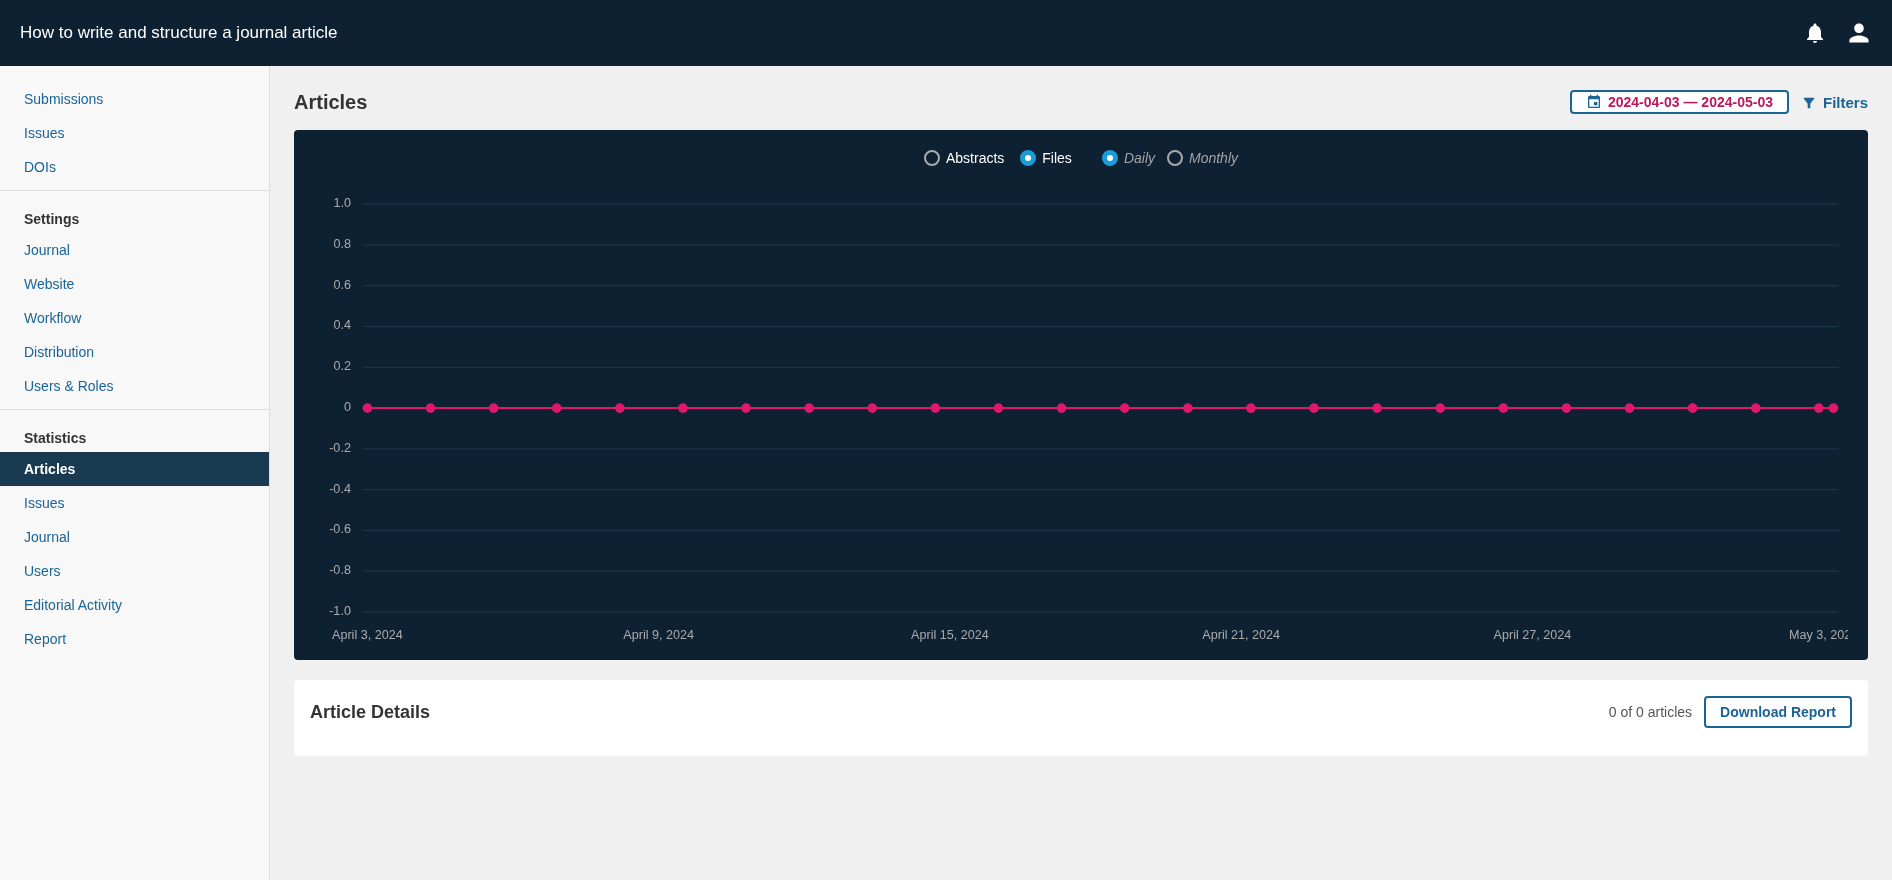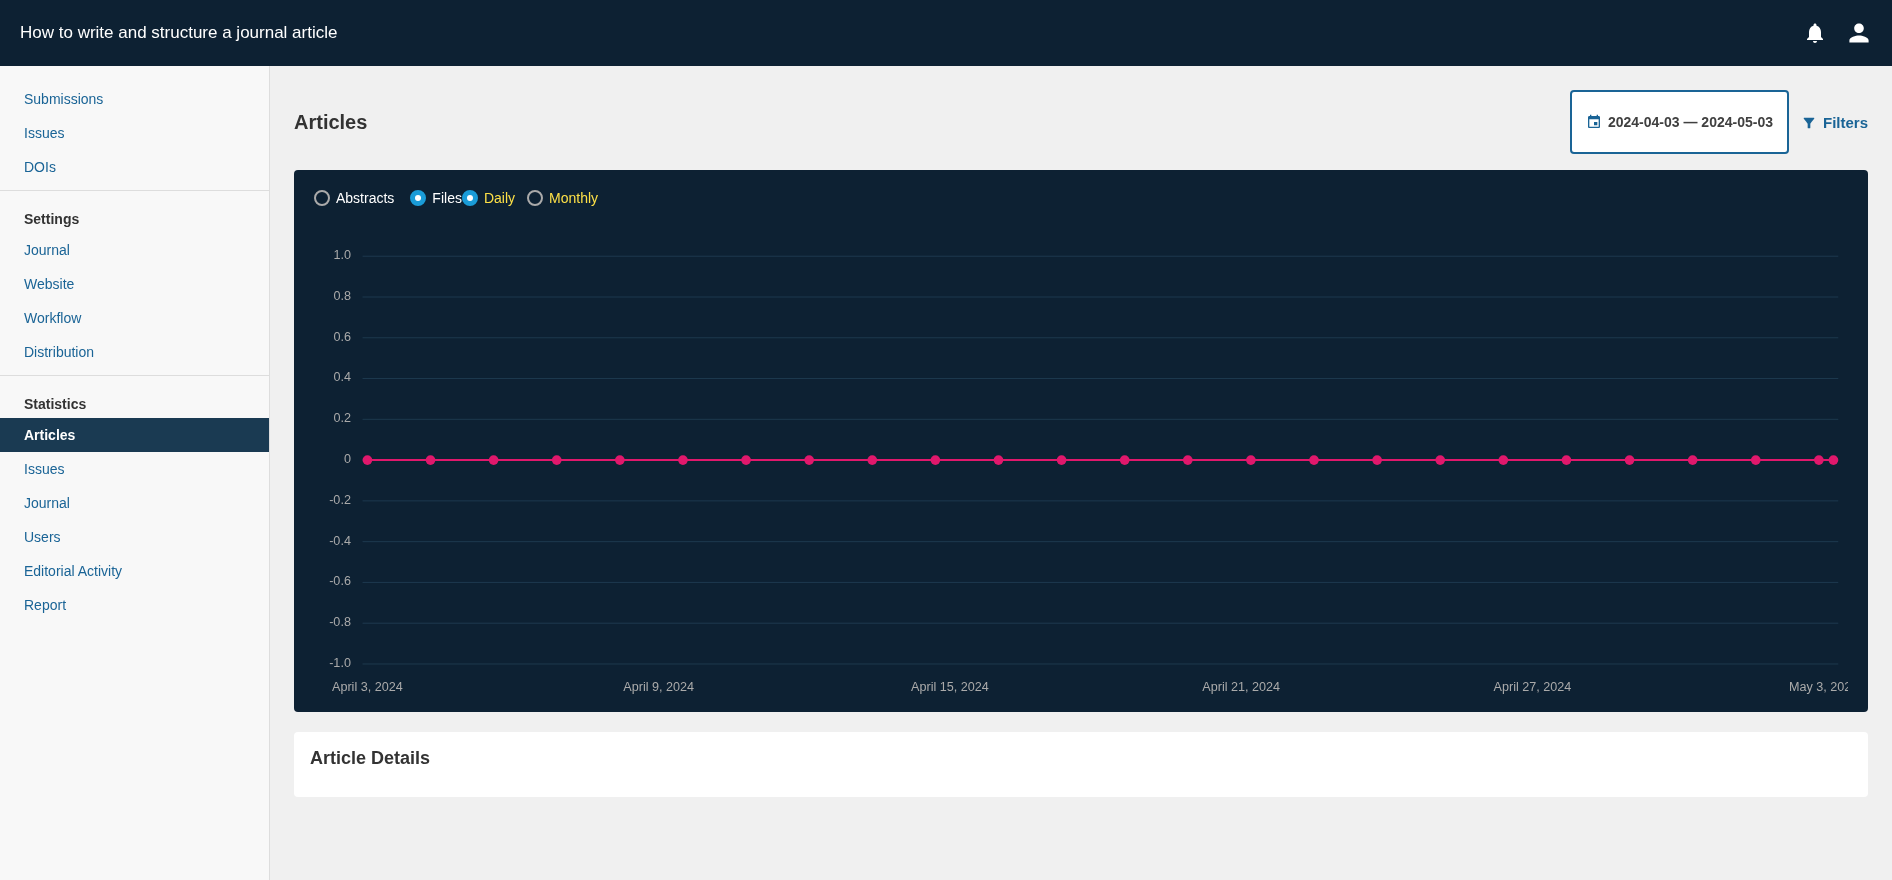"2024-04-03 — 2024-05-03" .date-range-btn { color: #404040 -> #be185d; padding: 22px 14px -> 2px 14px }
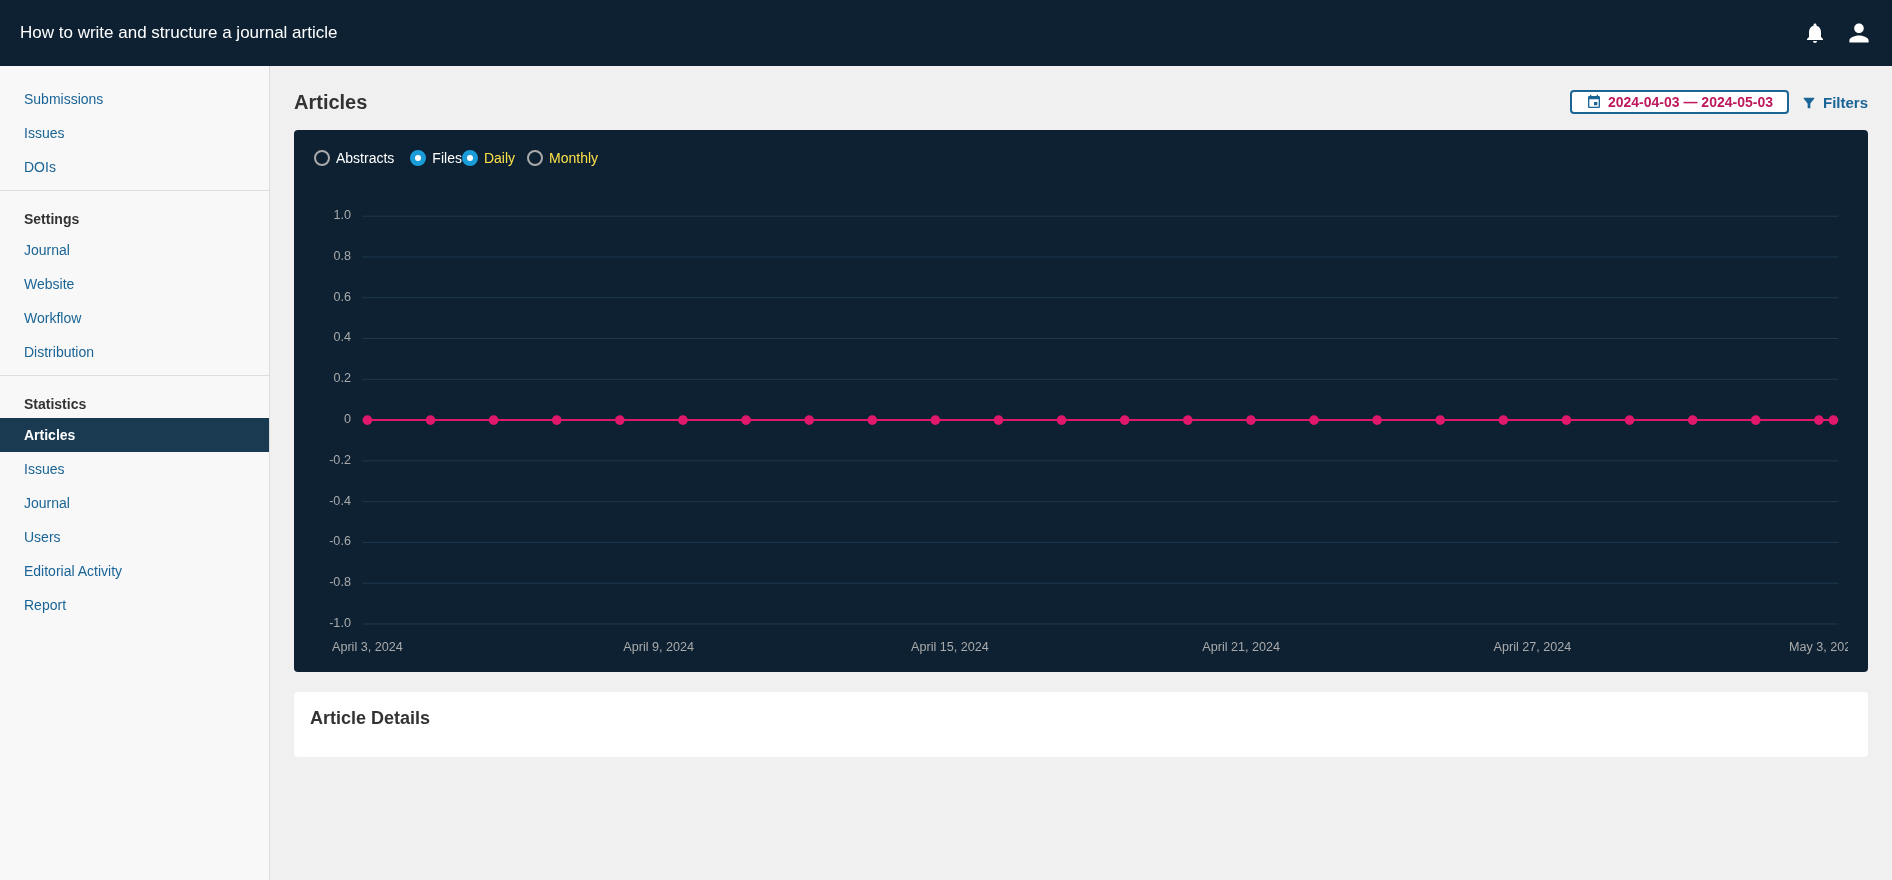"Abstracts" .chart-controls { gap: none -> 30px; justify-content: flex-start -> center; margin-bottom: 24px -> 12px }
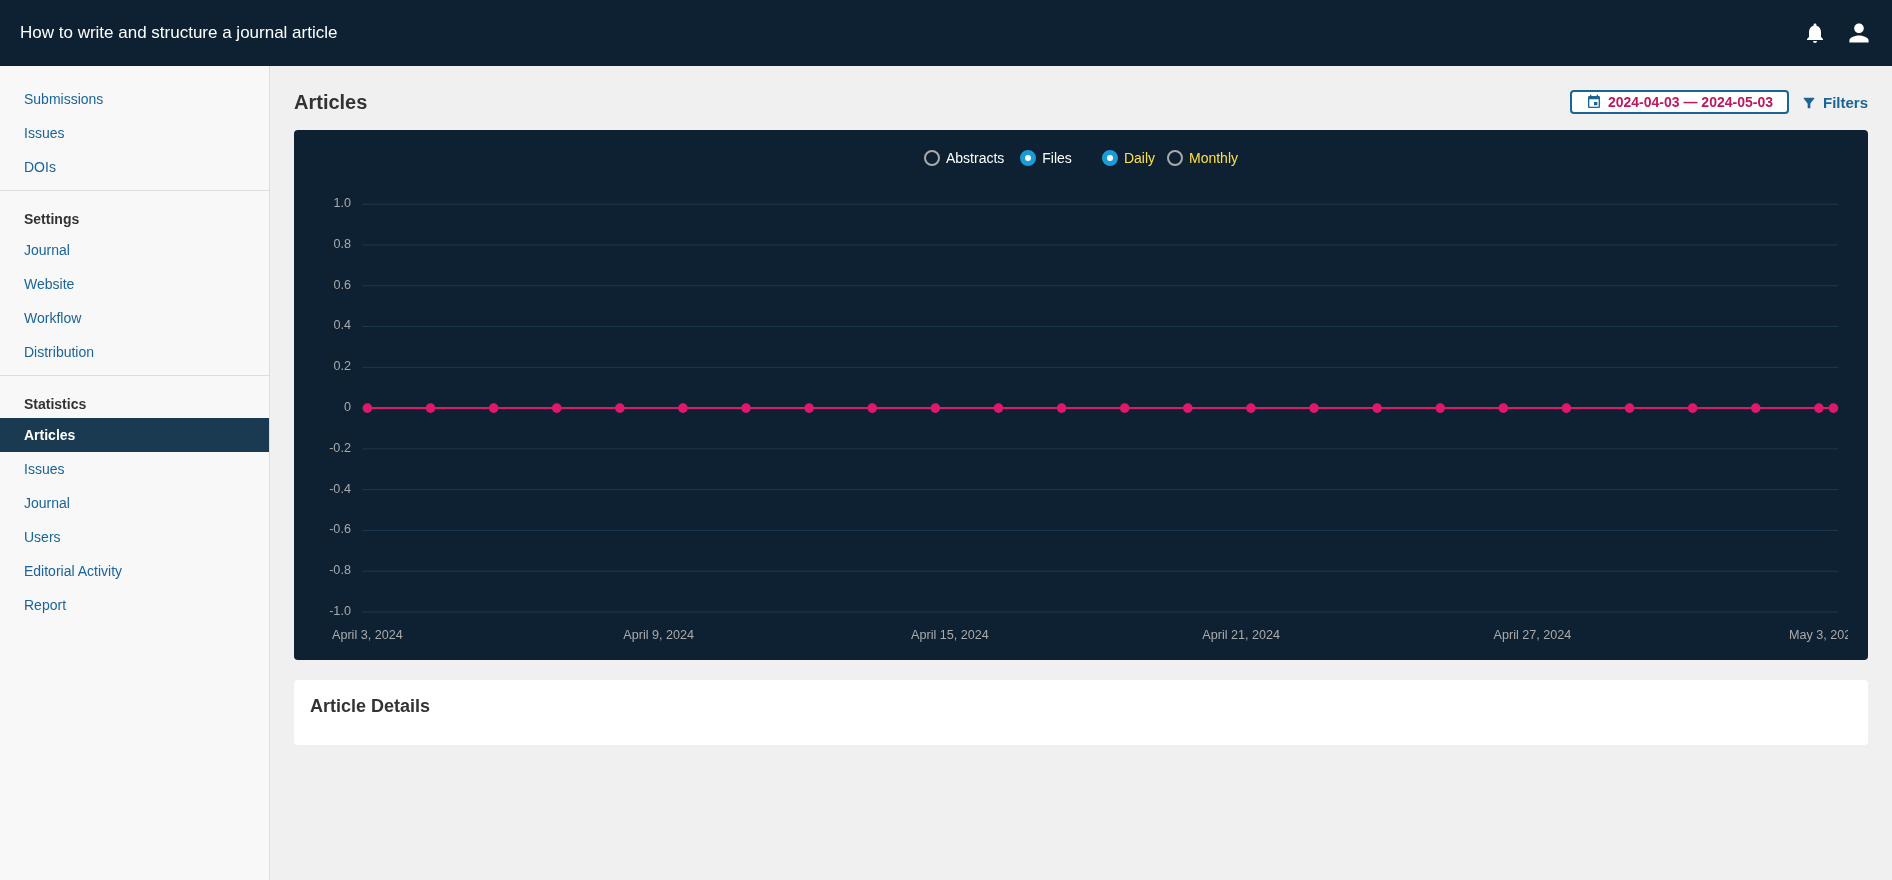"Daily" .freq-option { color: #fde047 -> #a3a3a3; font-style: none -> italic }
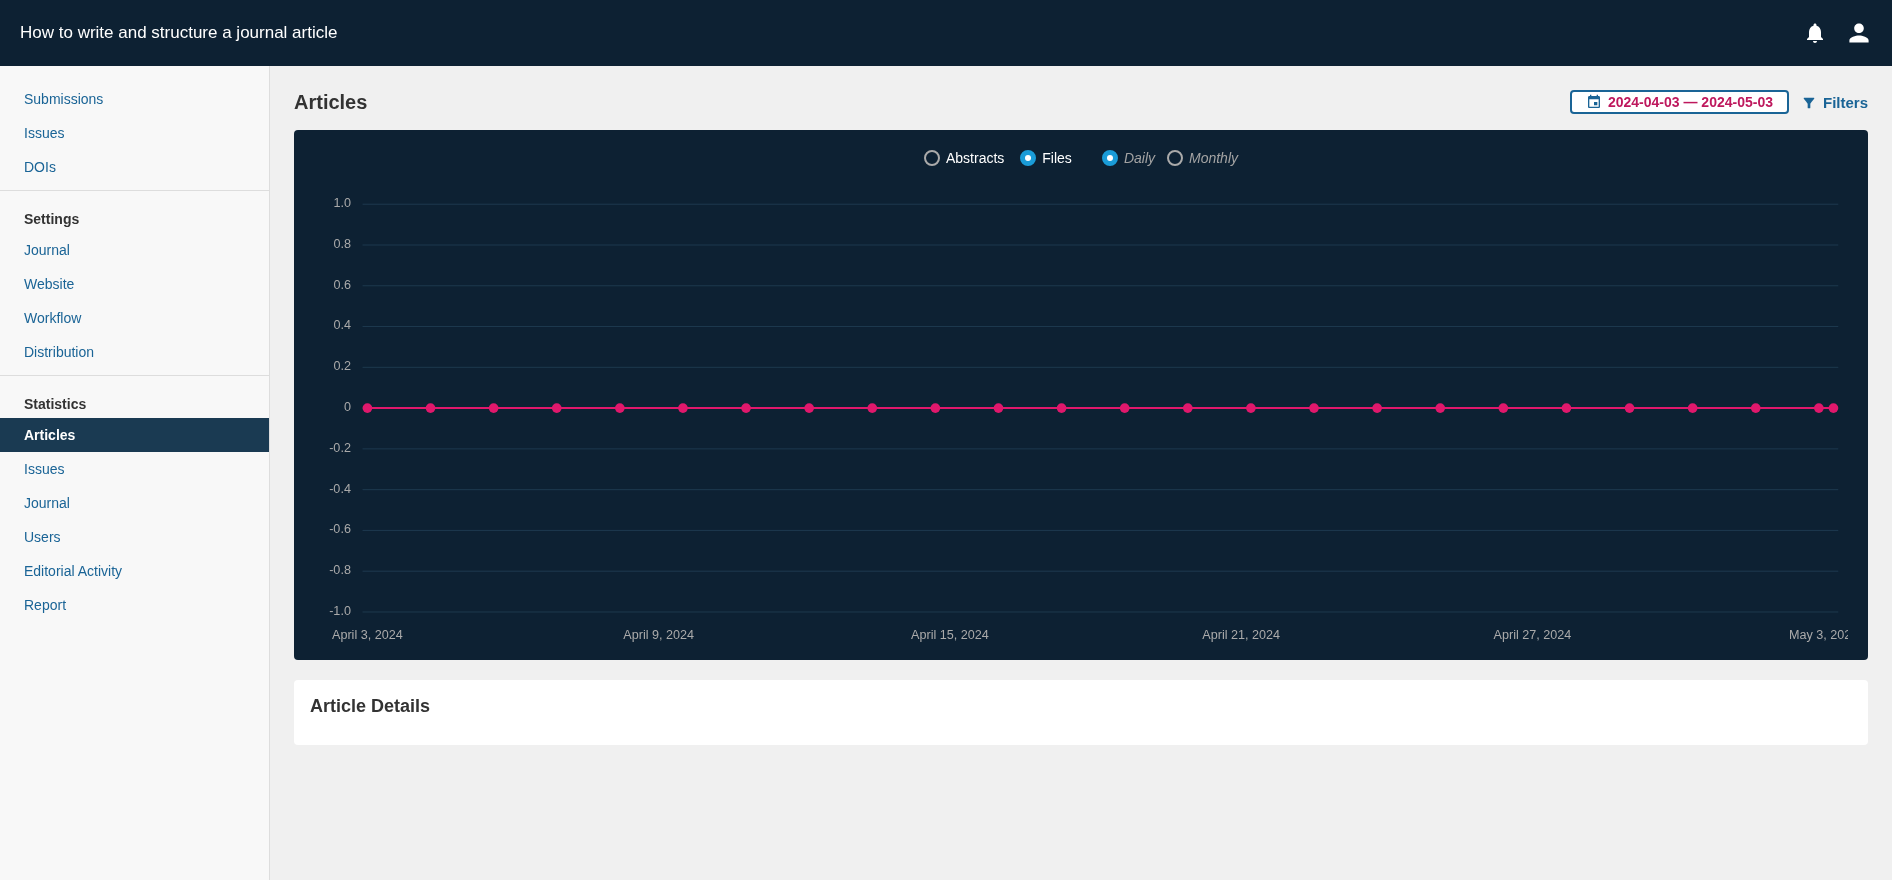"Users & Roles" a.sidebar-item { html: none -> <a>Users &amp; Roles</a> }
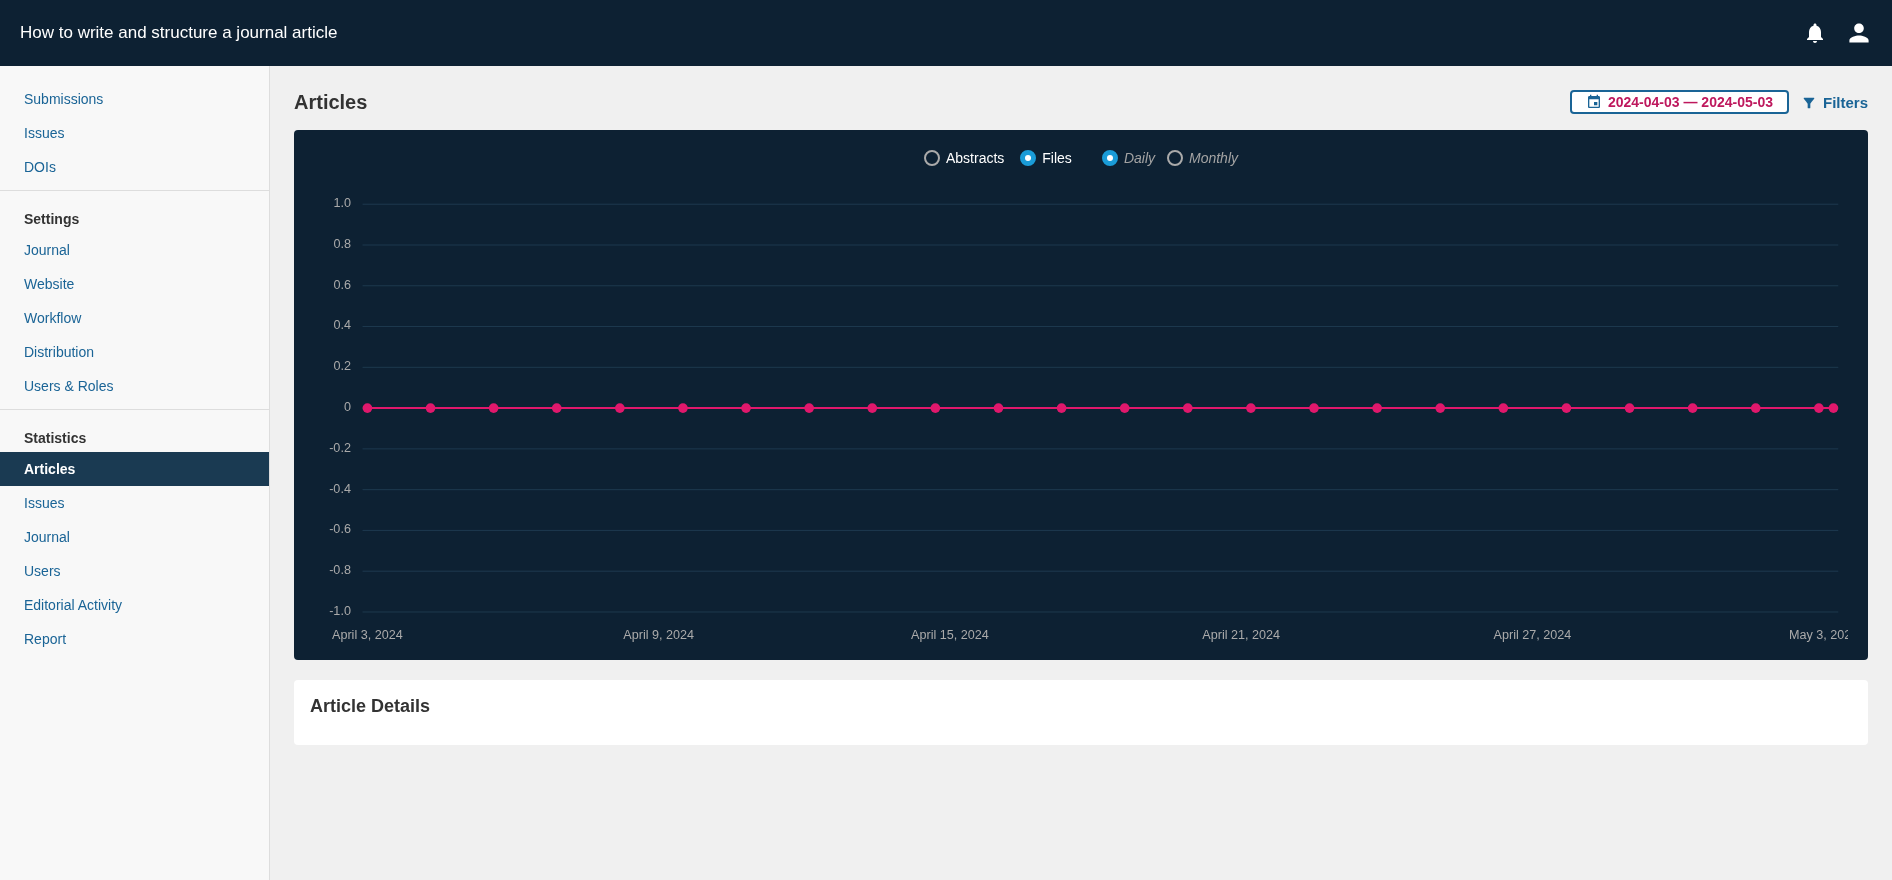"0 of 0 articles" div.details-meta { html: none -> <div> <span>0 of 0 articles</span> <button>Download Report</button> </div> }
